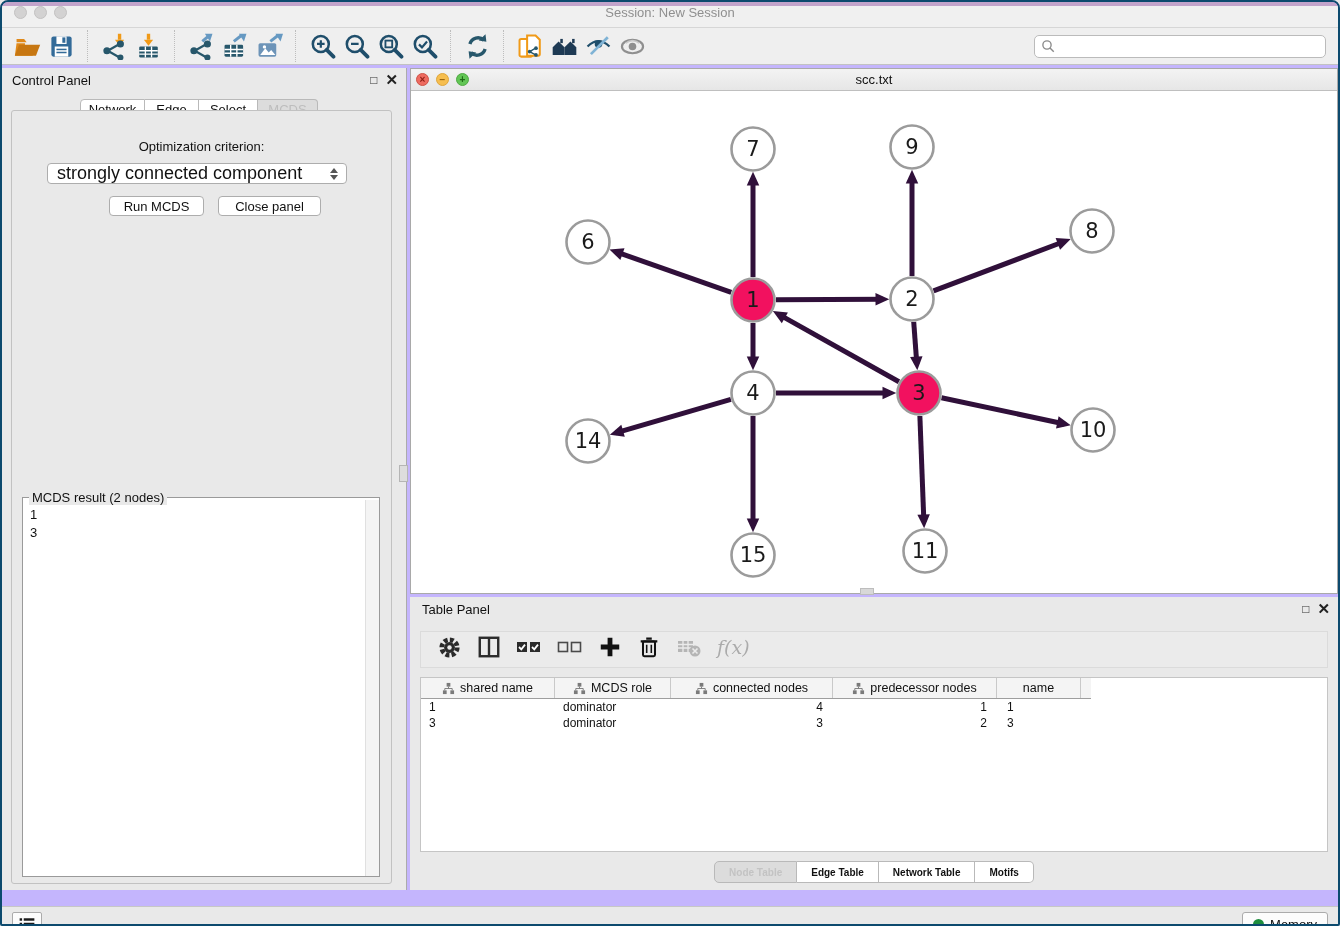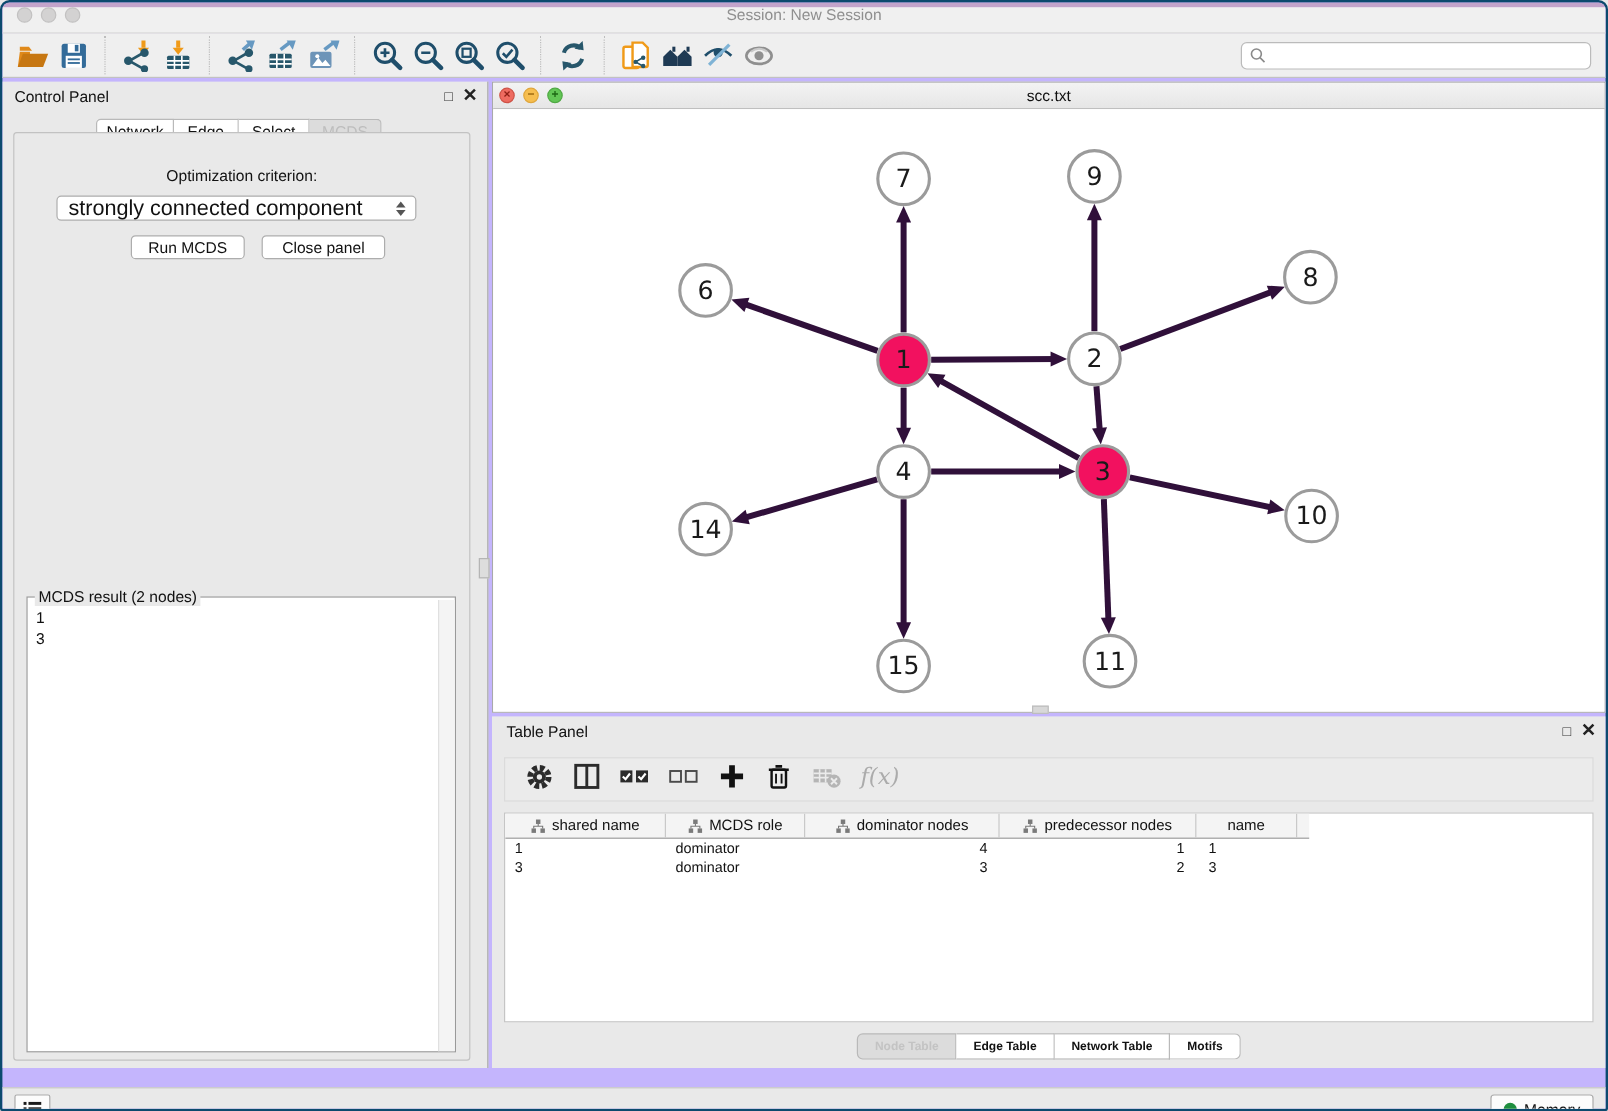"dominator nodes" span { text: dominator -> connected }
